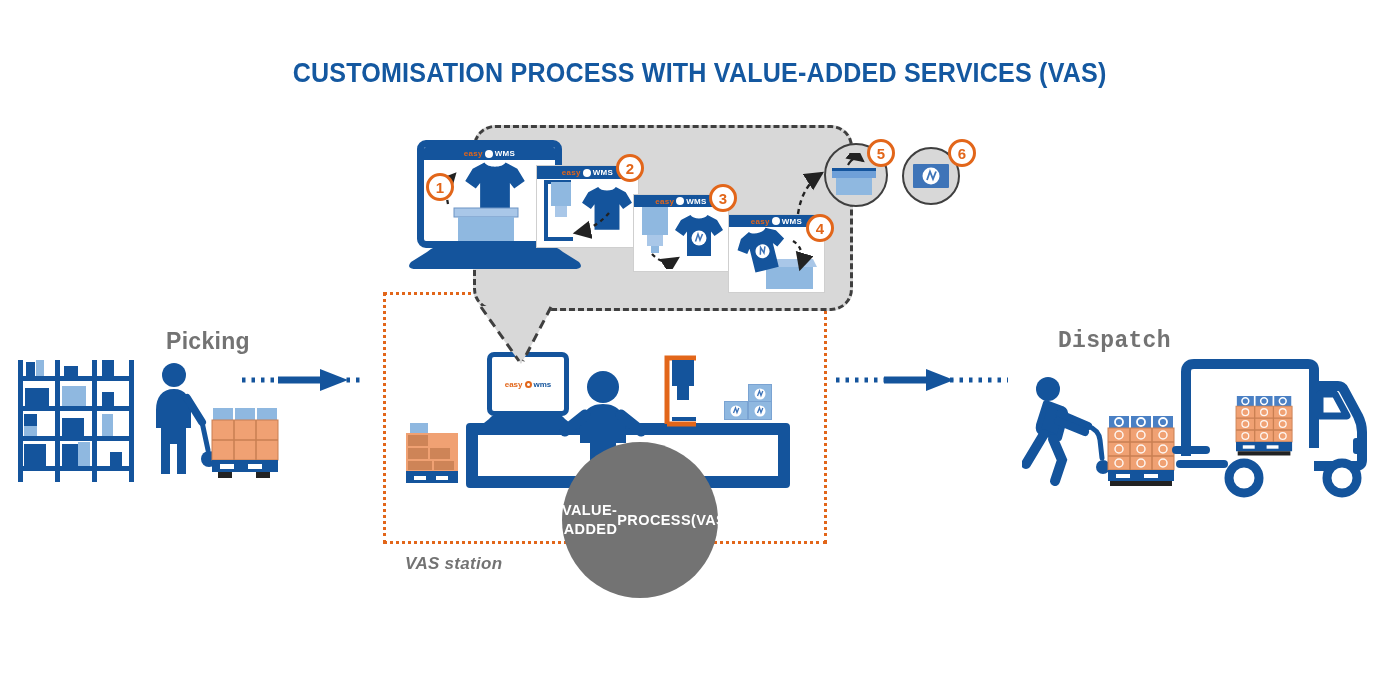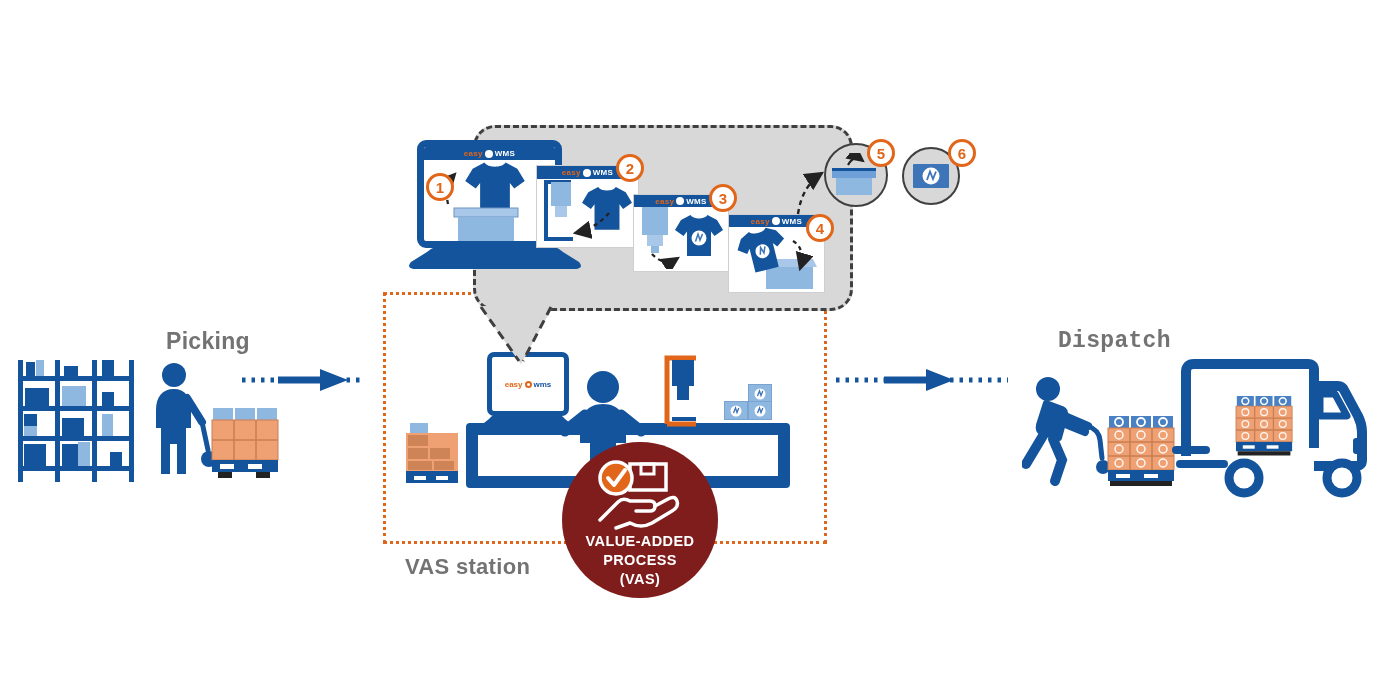"CUSTOMISATION PROCESS WITH VALUE-ADDED" div.abs { html: none -> <div> <span>CUSTOMISATION PROCESS WITH VALUE-ADDED SERVICES (VAS)</span> </div> }
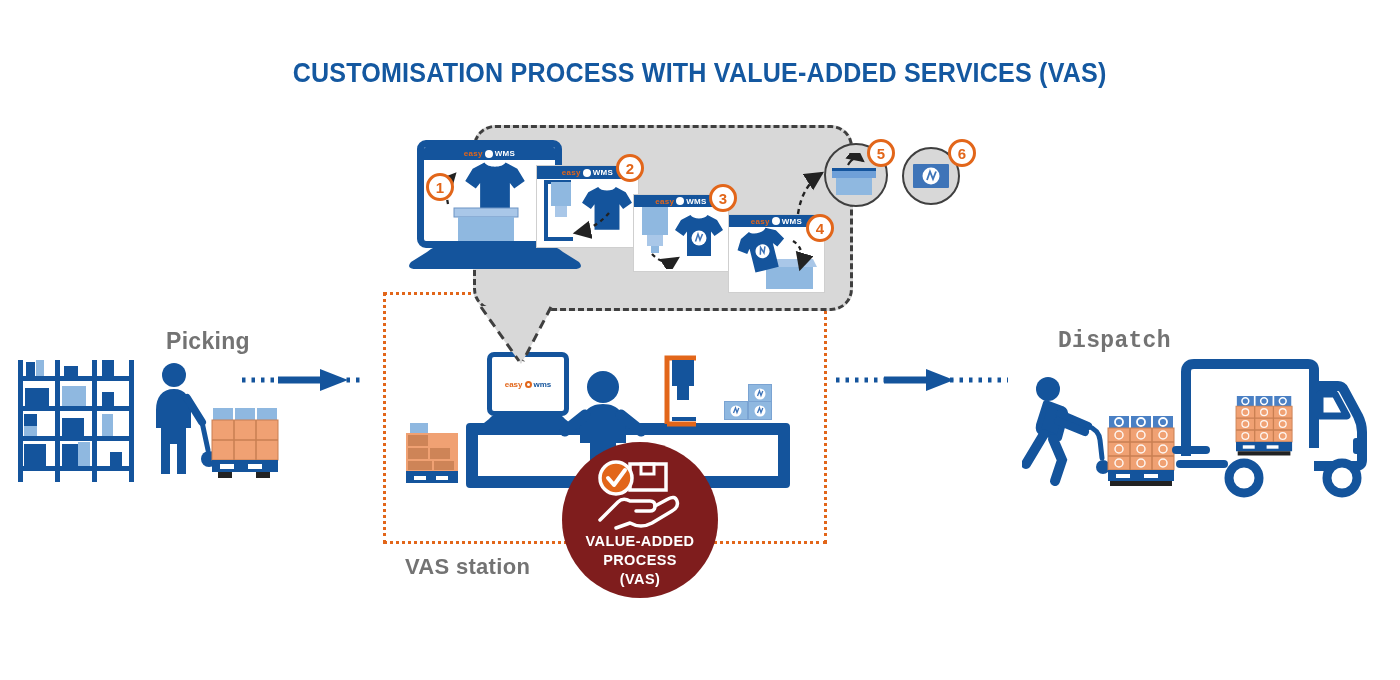"VALUE-ADDED" .vas-circle { background: #7f1d1d -> #737373; flex-direction: column -> row }
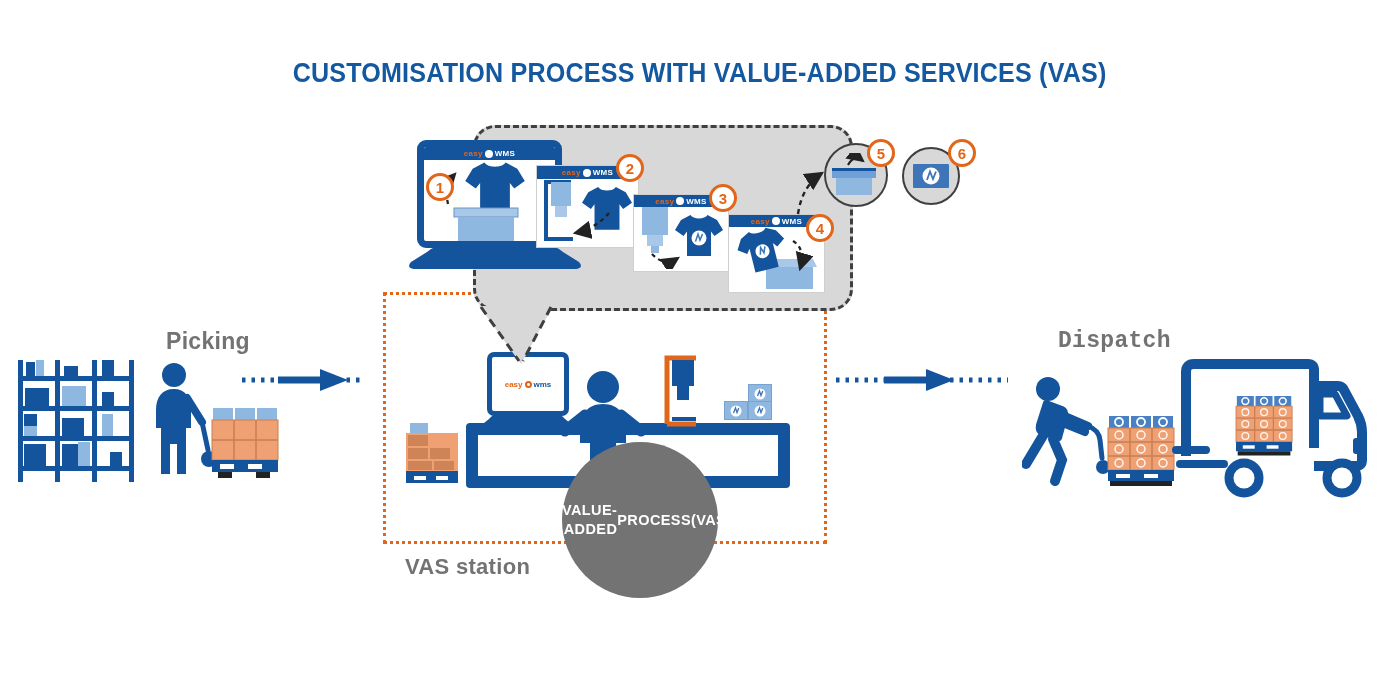"VAS station" .vas-label { font-size: 22px -> 17px; font-style: none -> italic }
